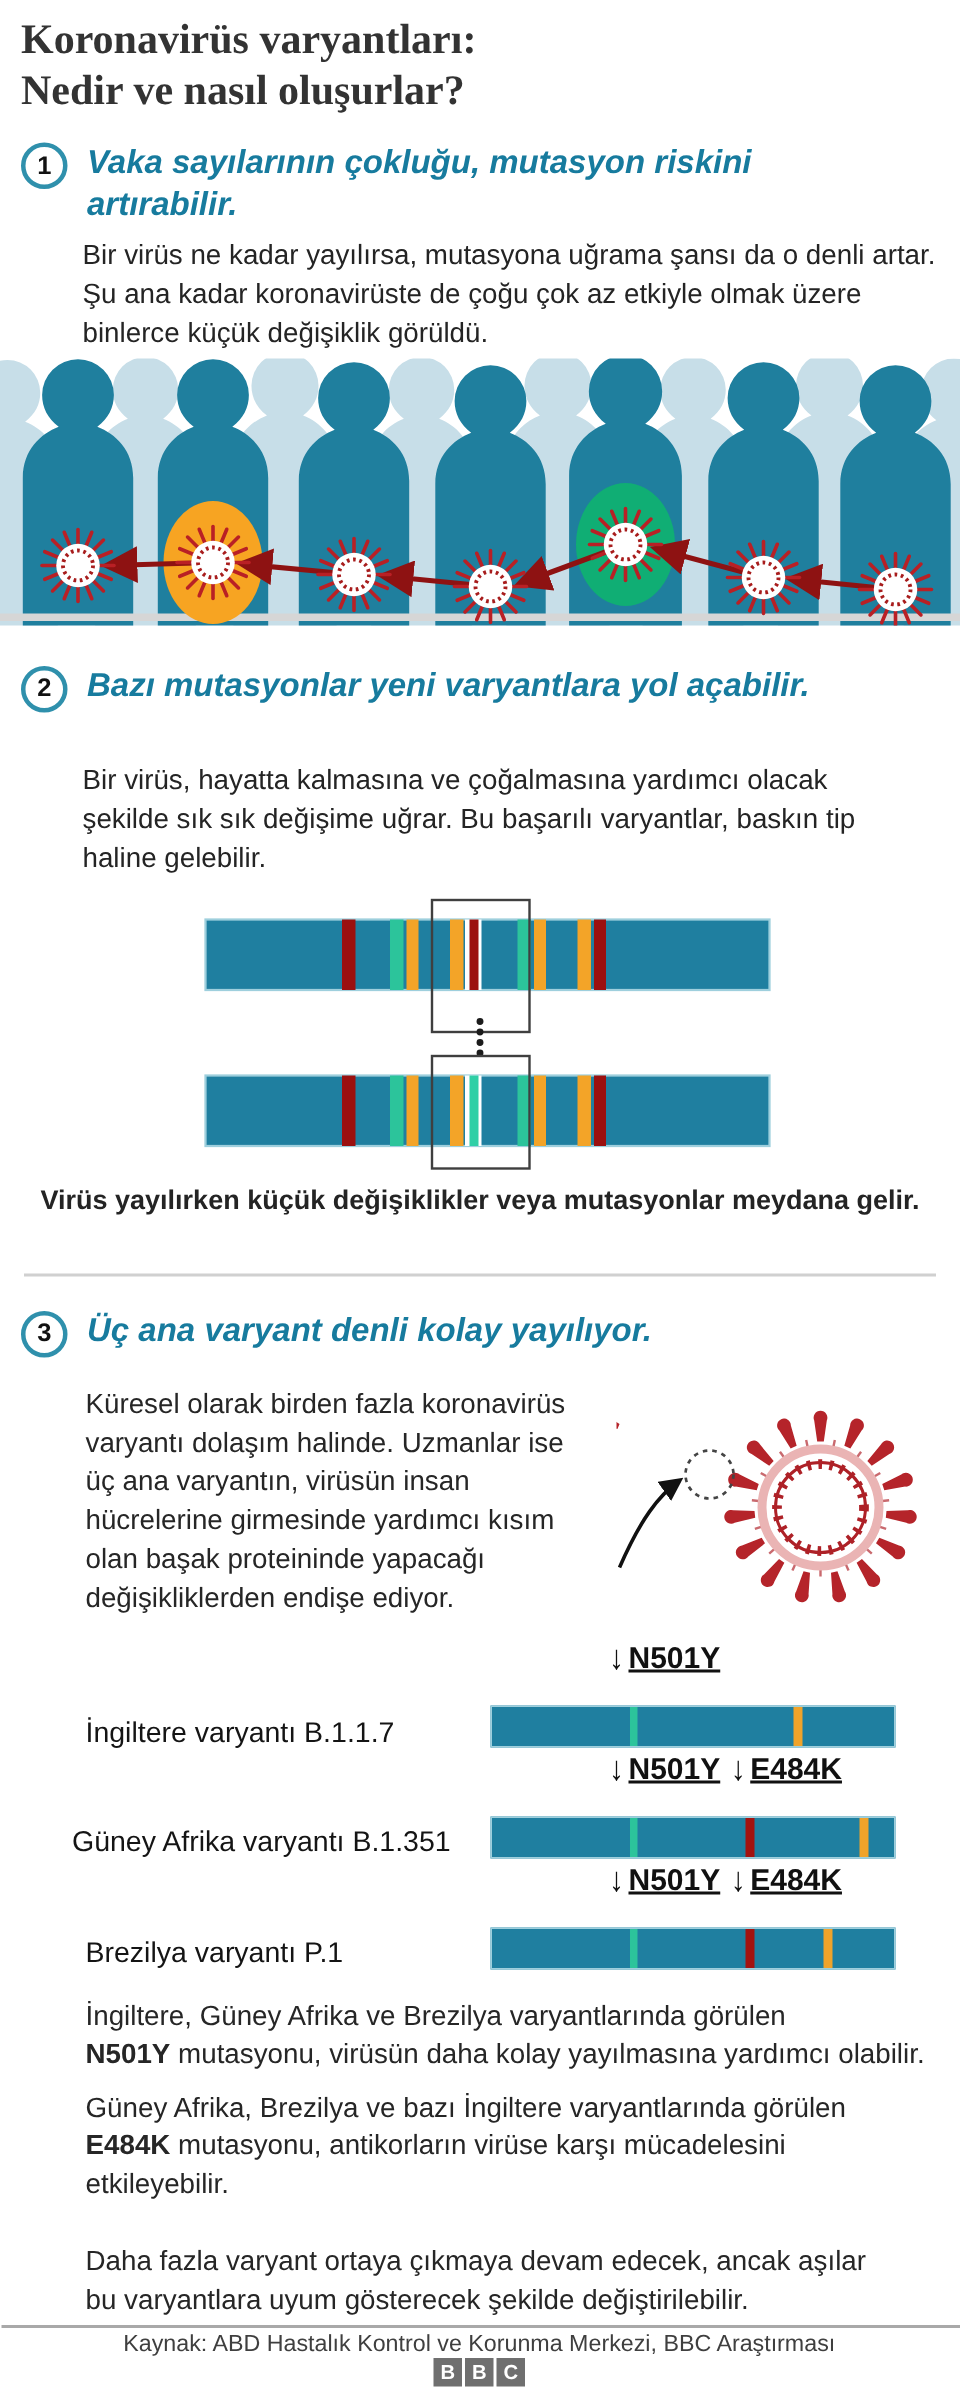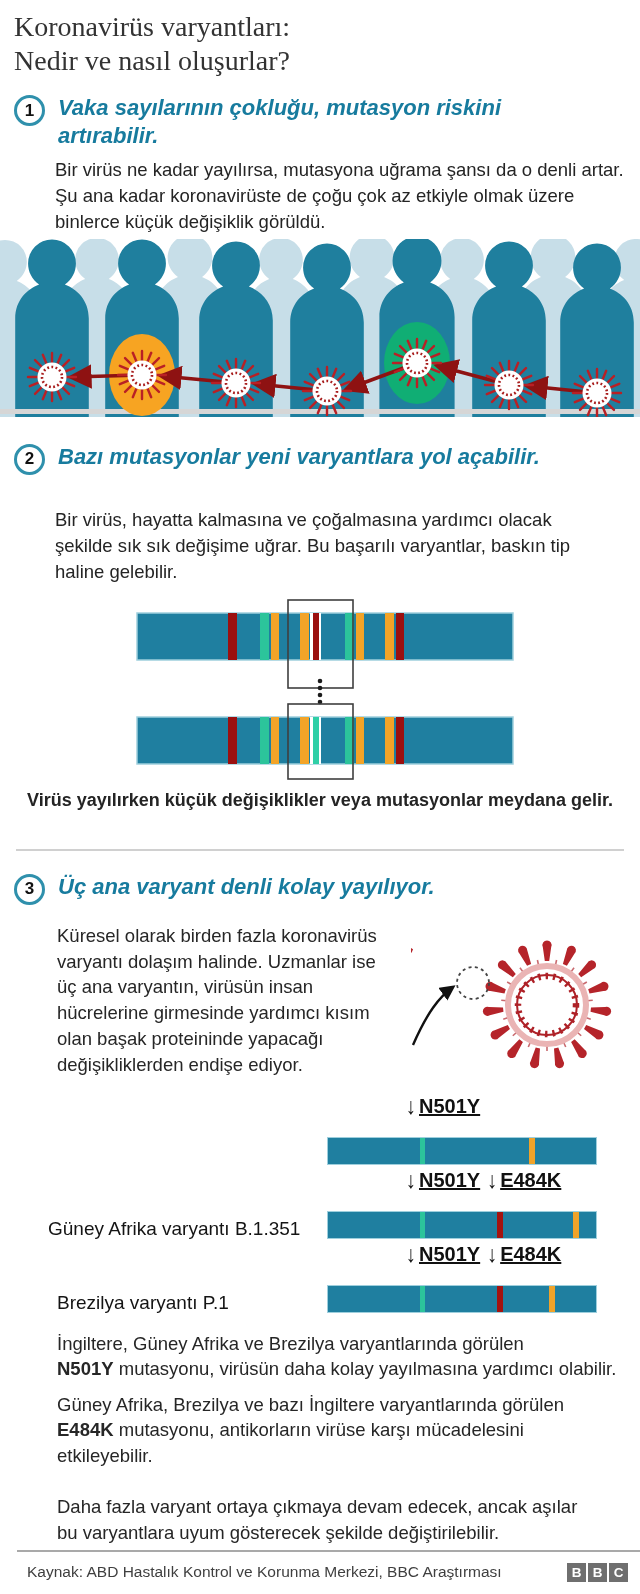"Koronavirüs varyantları:" .title { font-weight: 400 -> 700 }
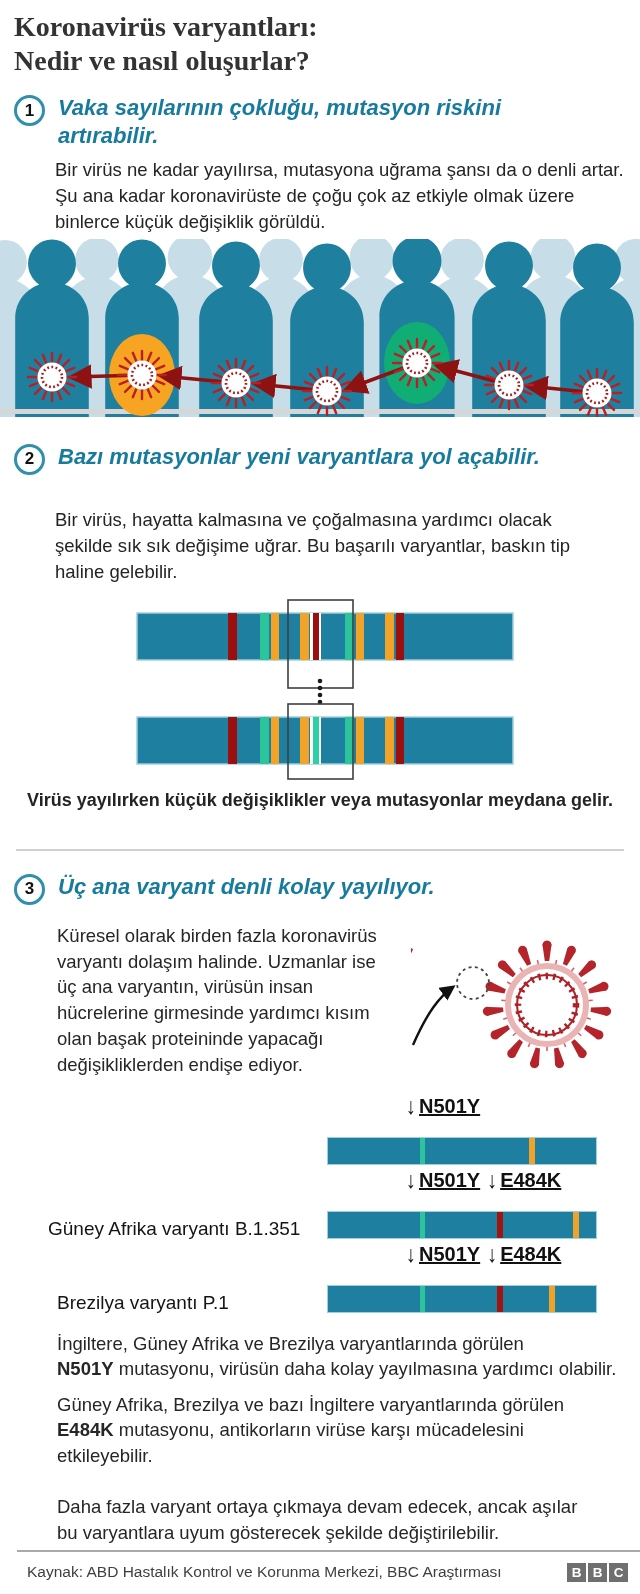"İngiltere varyantı B.1.1.7" div.vlabel { html: none -> <div>İngiltere varyantı B.1.1.7</div> }
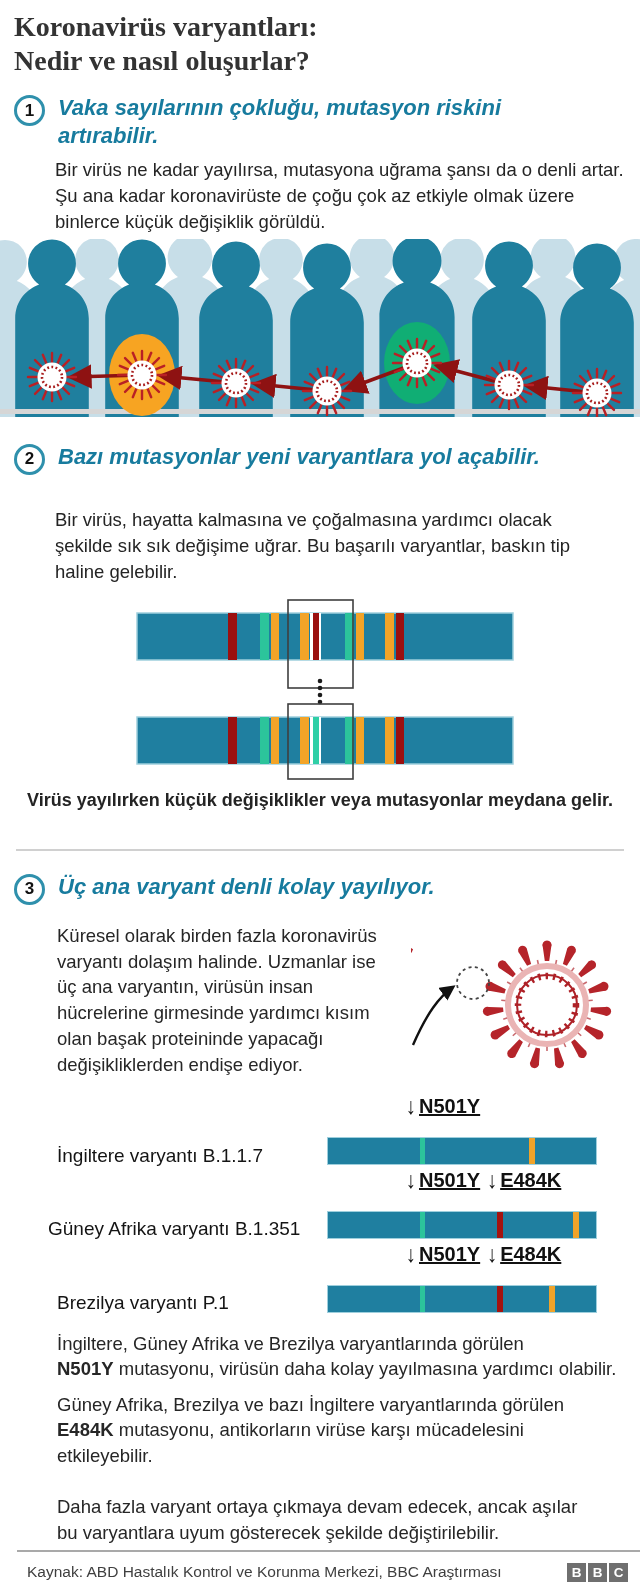"Kaynak: ABD Hastalık Kontrol ve" .footer { flex-direction: none -> column; left: 17px -> 1px }
